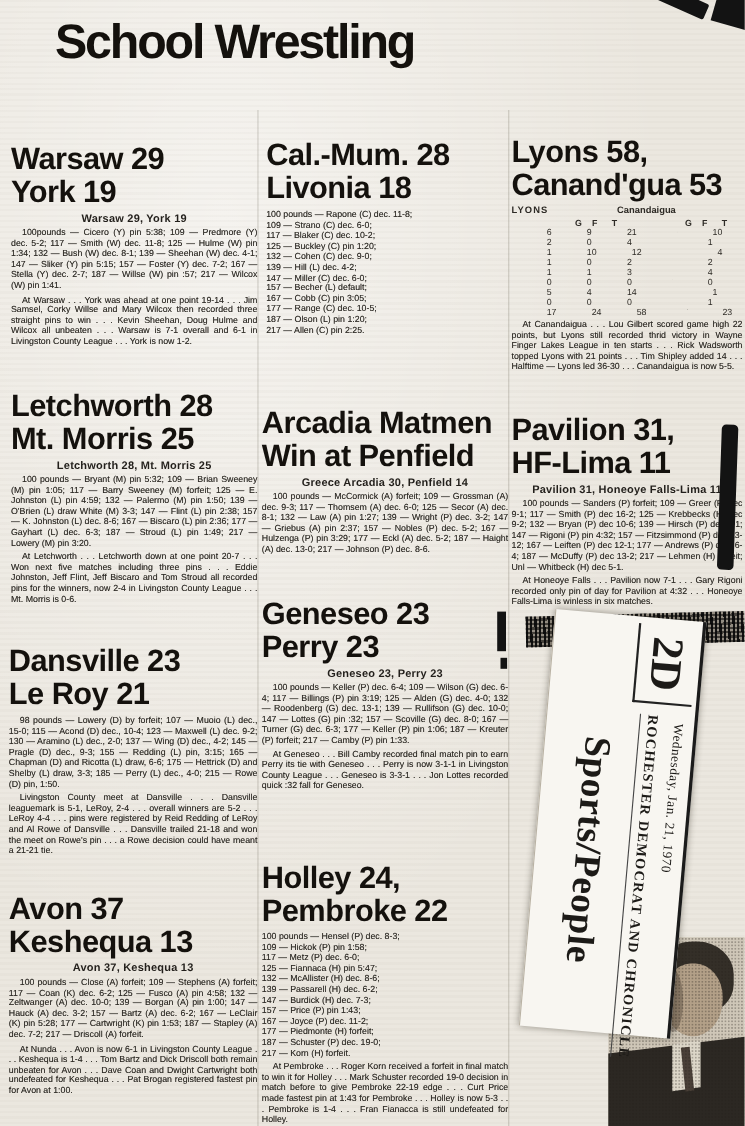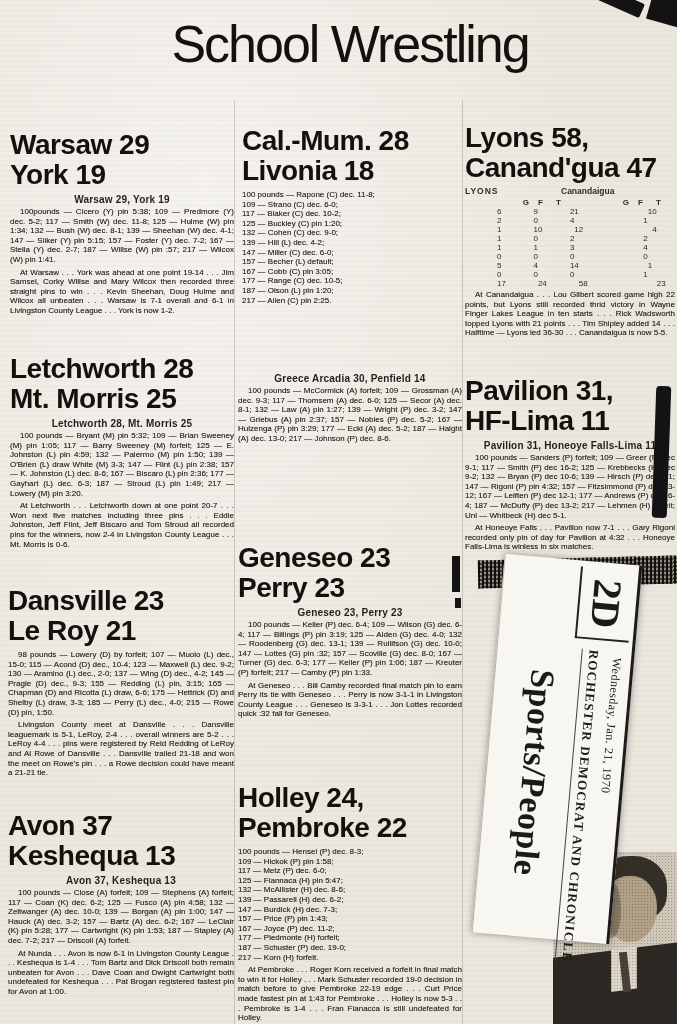"School Wrestling" .masthead { font-size: 52px -> 44px; font-weight: normal -> bold; text-align: center -> none }
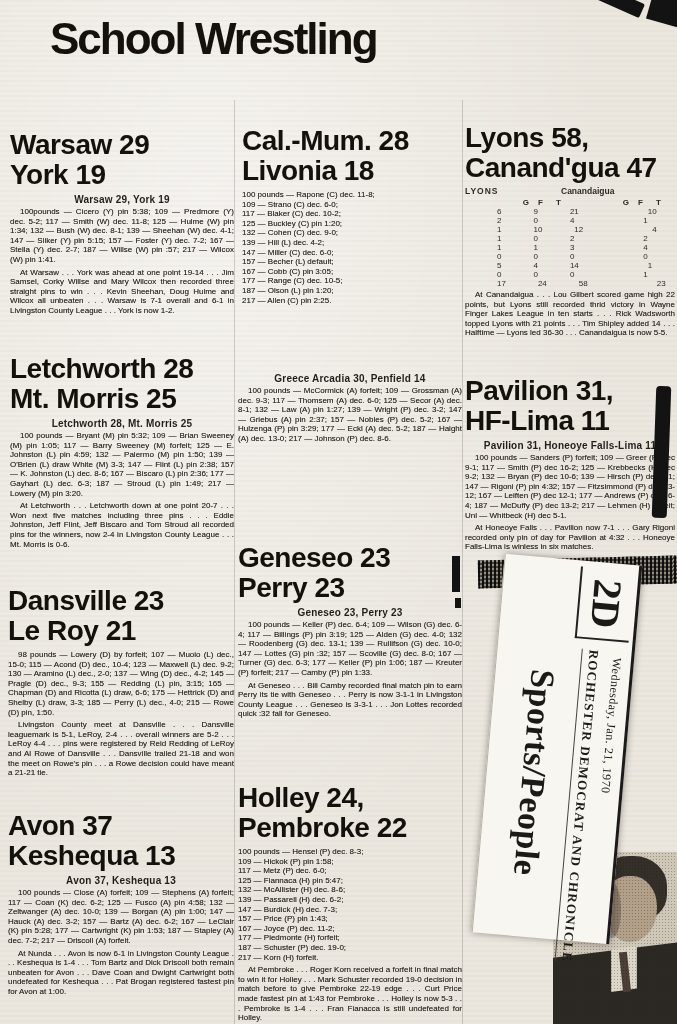"Lyons 58," h2.hl { text: 47 -> 53 }
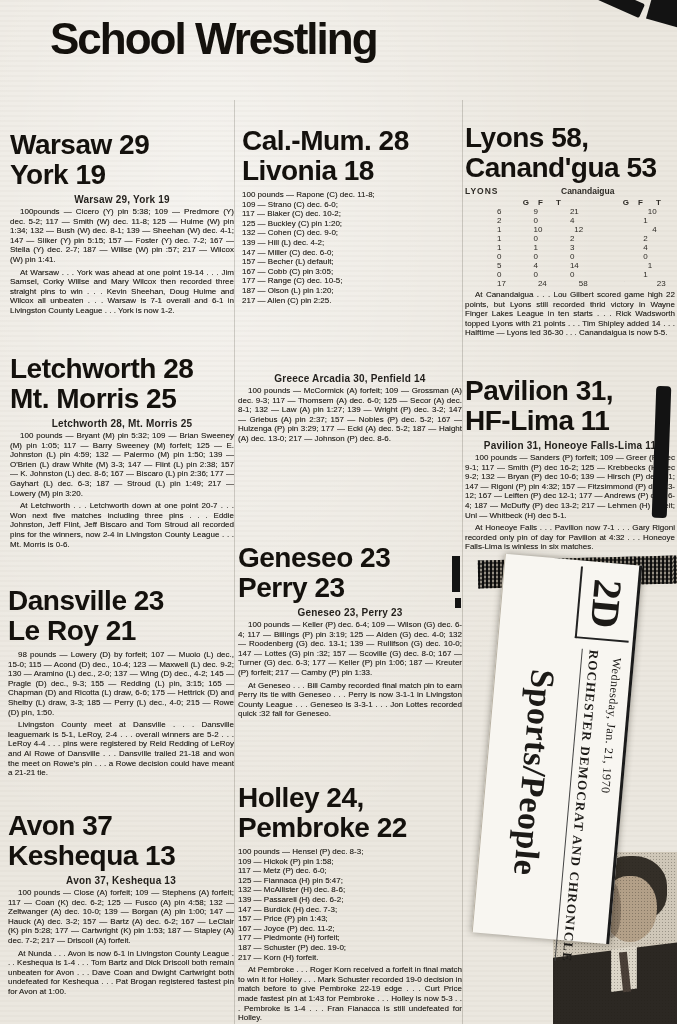"Arcadia Matmen" h2.hl { html: none -> <h2>Arcadia Matmen Win at Penfield</h2> }
